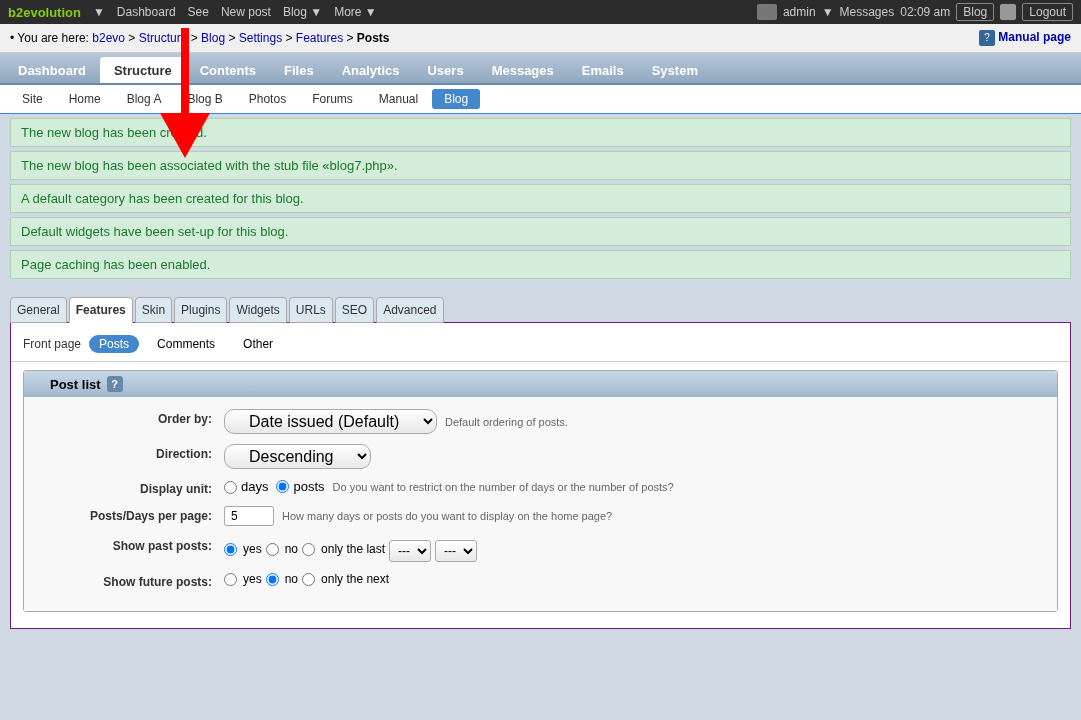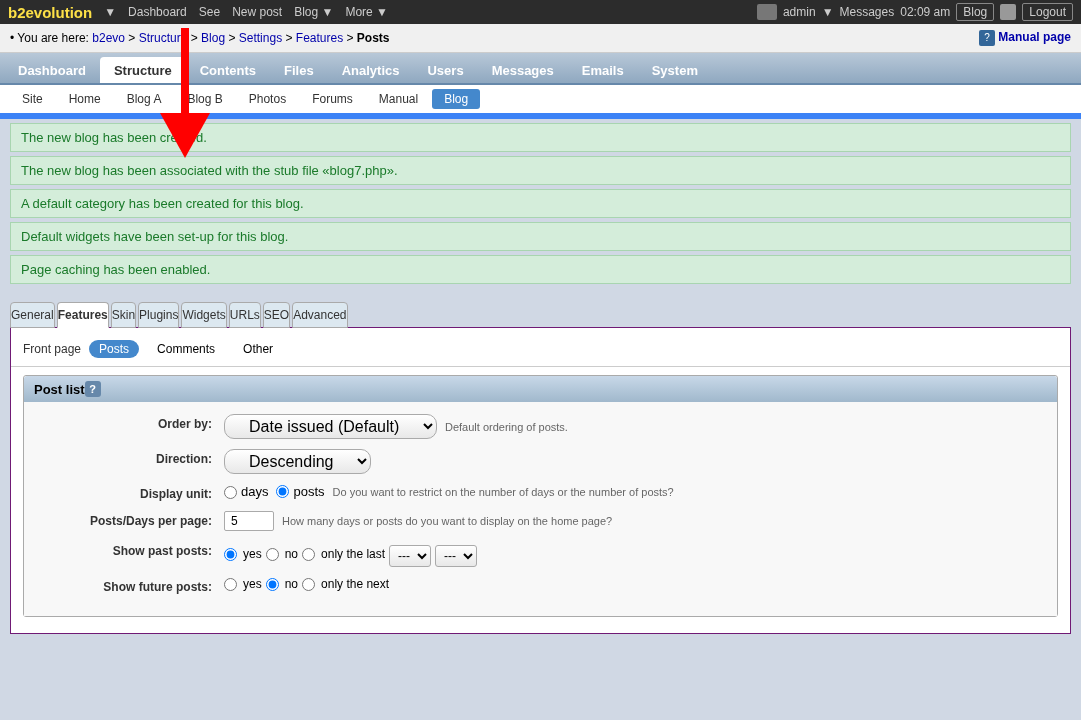"b2evolution" .top-bar .brand { color: #fde047 -> #84cc16; font-size: 15px -> 13px }
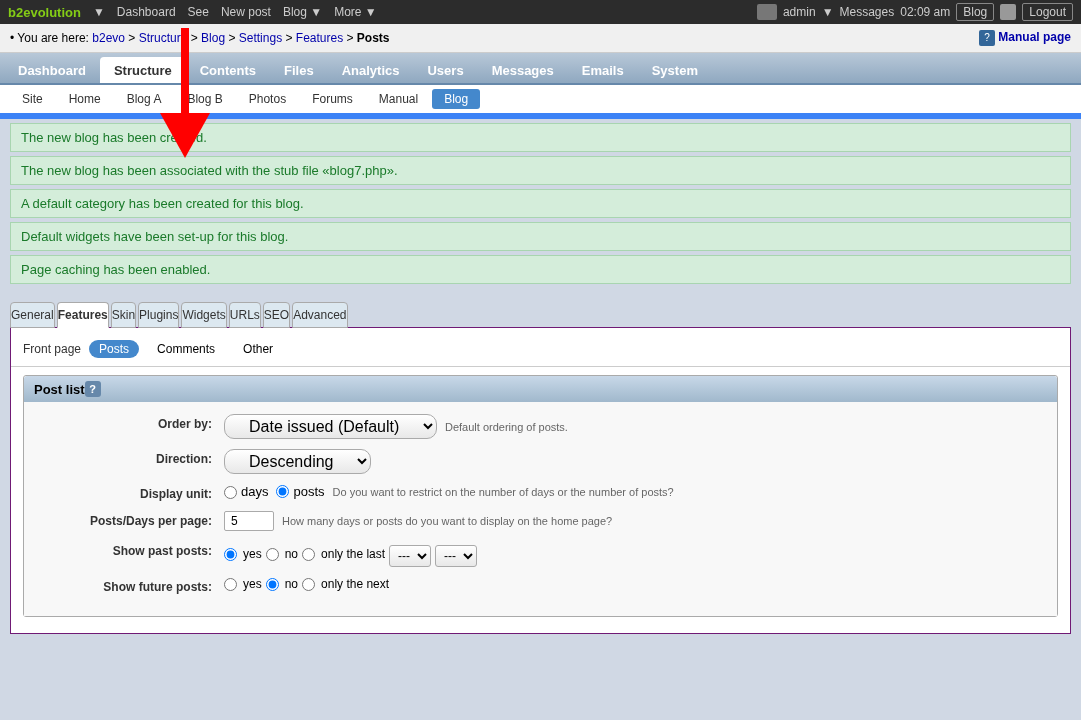"Site" .sub-nav { border-bottom: 6px solid #3b82f6 -> 1px solid #3b82f6 }
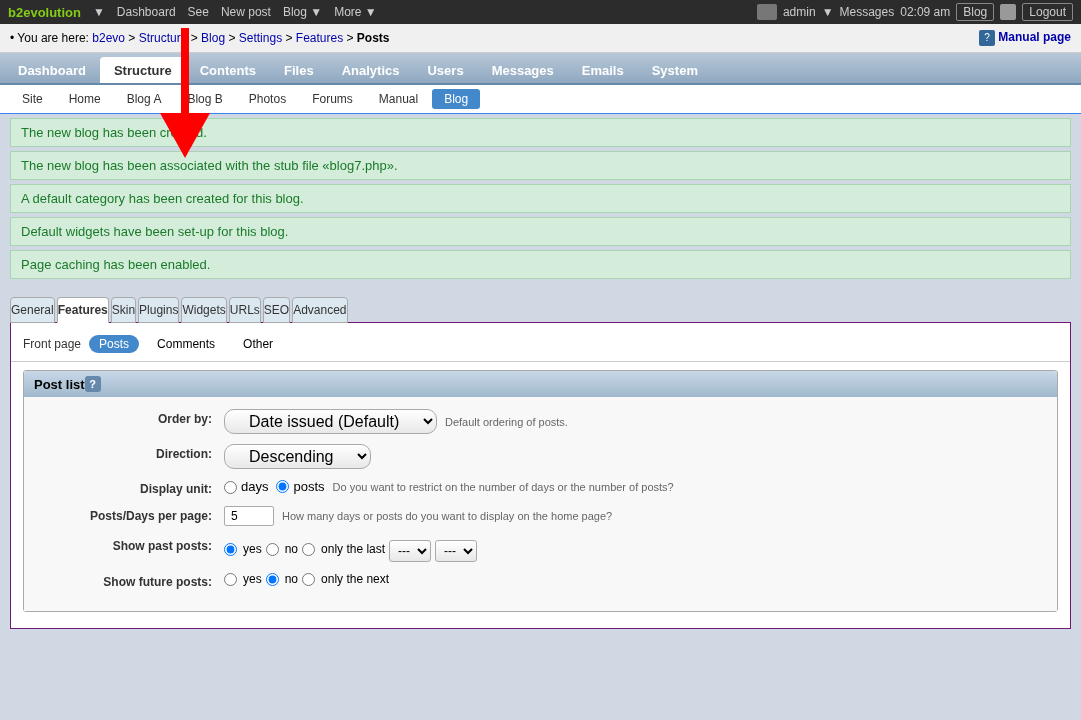"General" .tab { padding: 5px 0 -> 5px 6px }
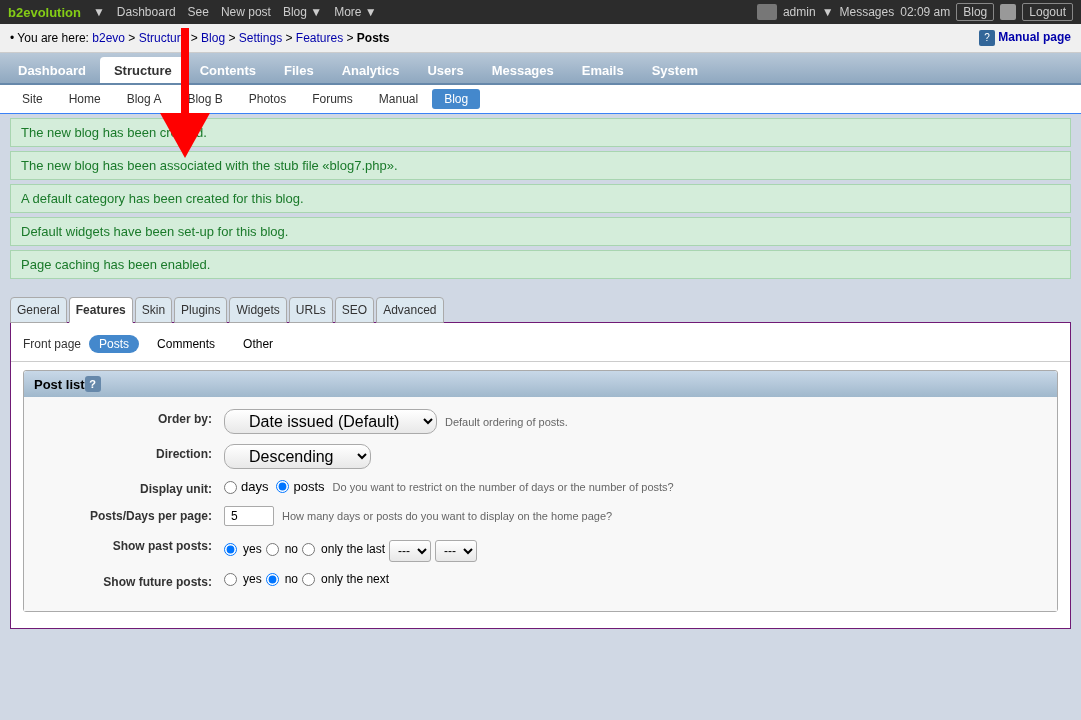"Post list" .section-header { gap: none -> 6px; padding: 5px 10px -> 5px 26px }
